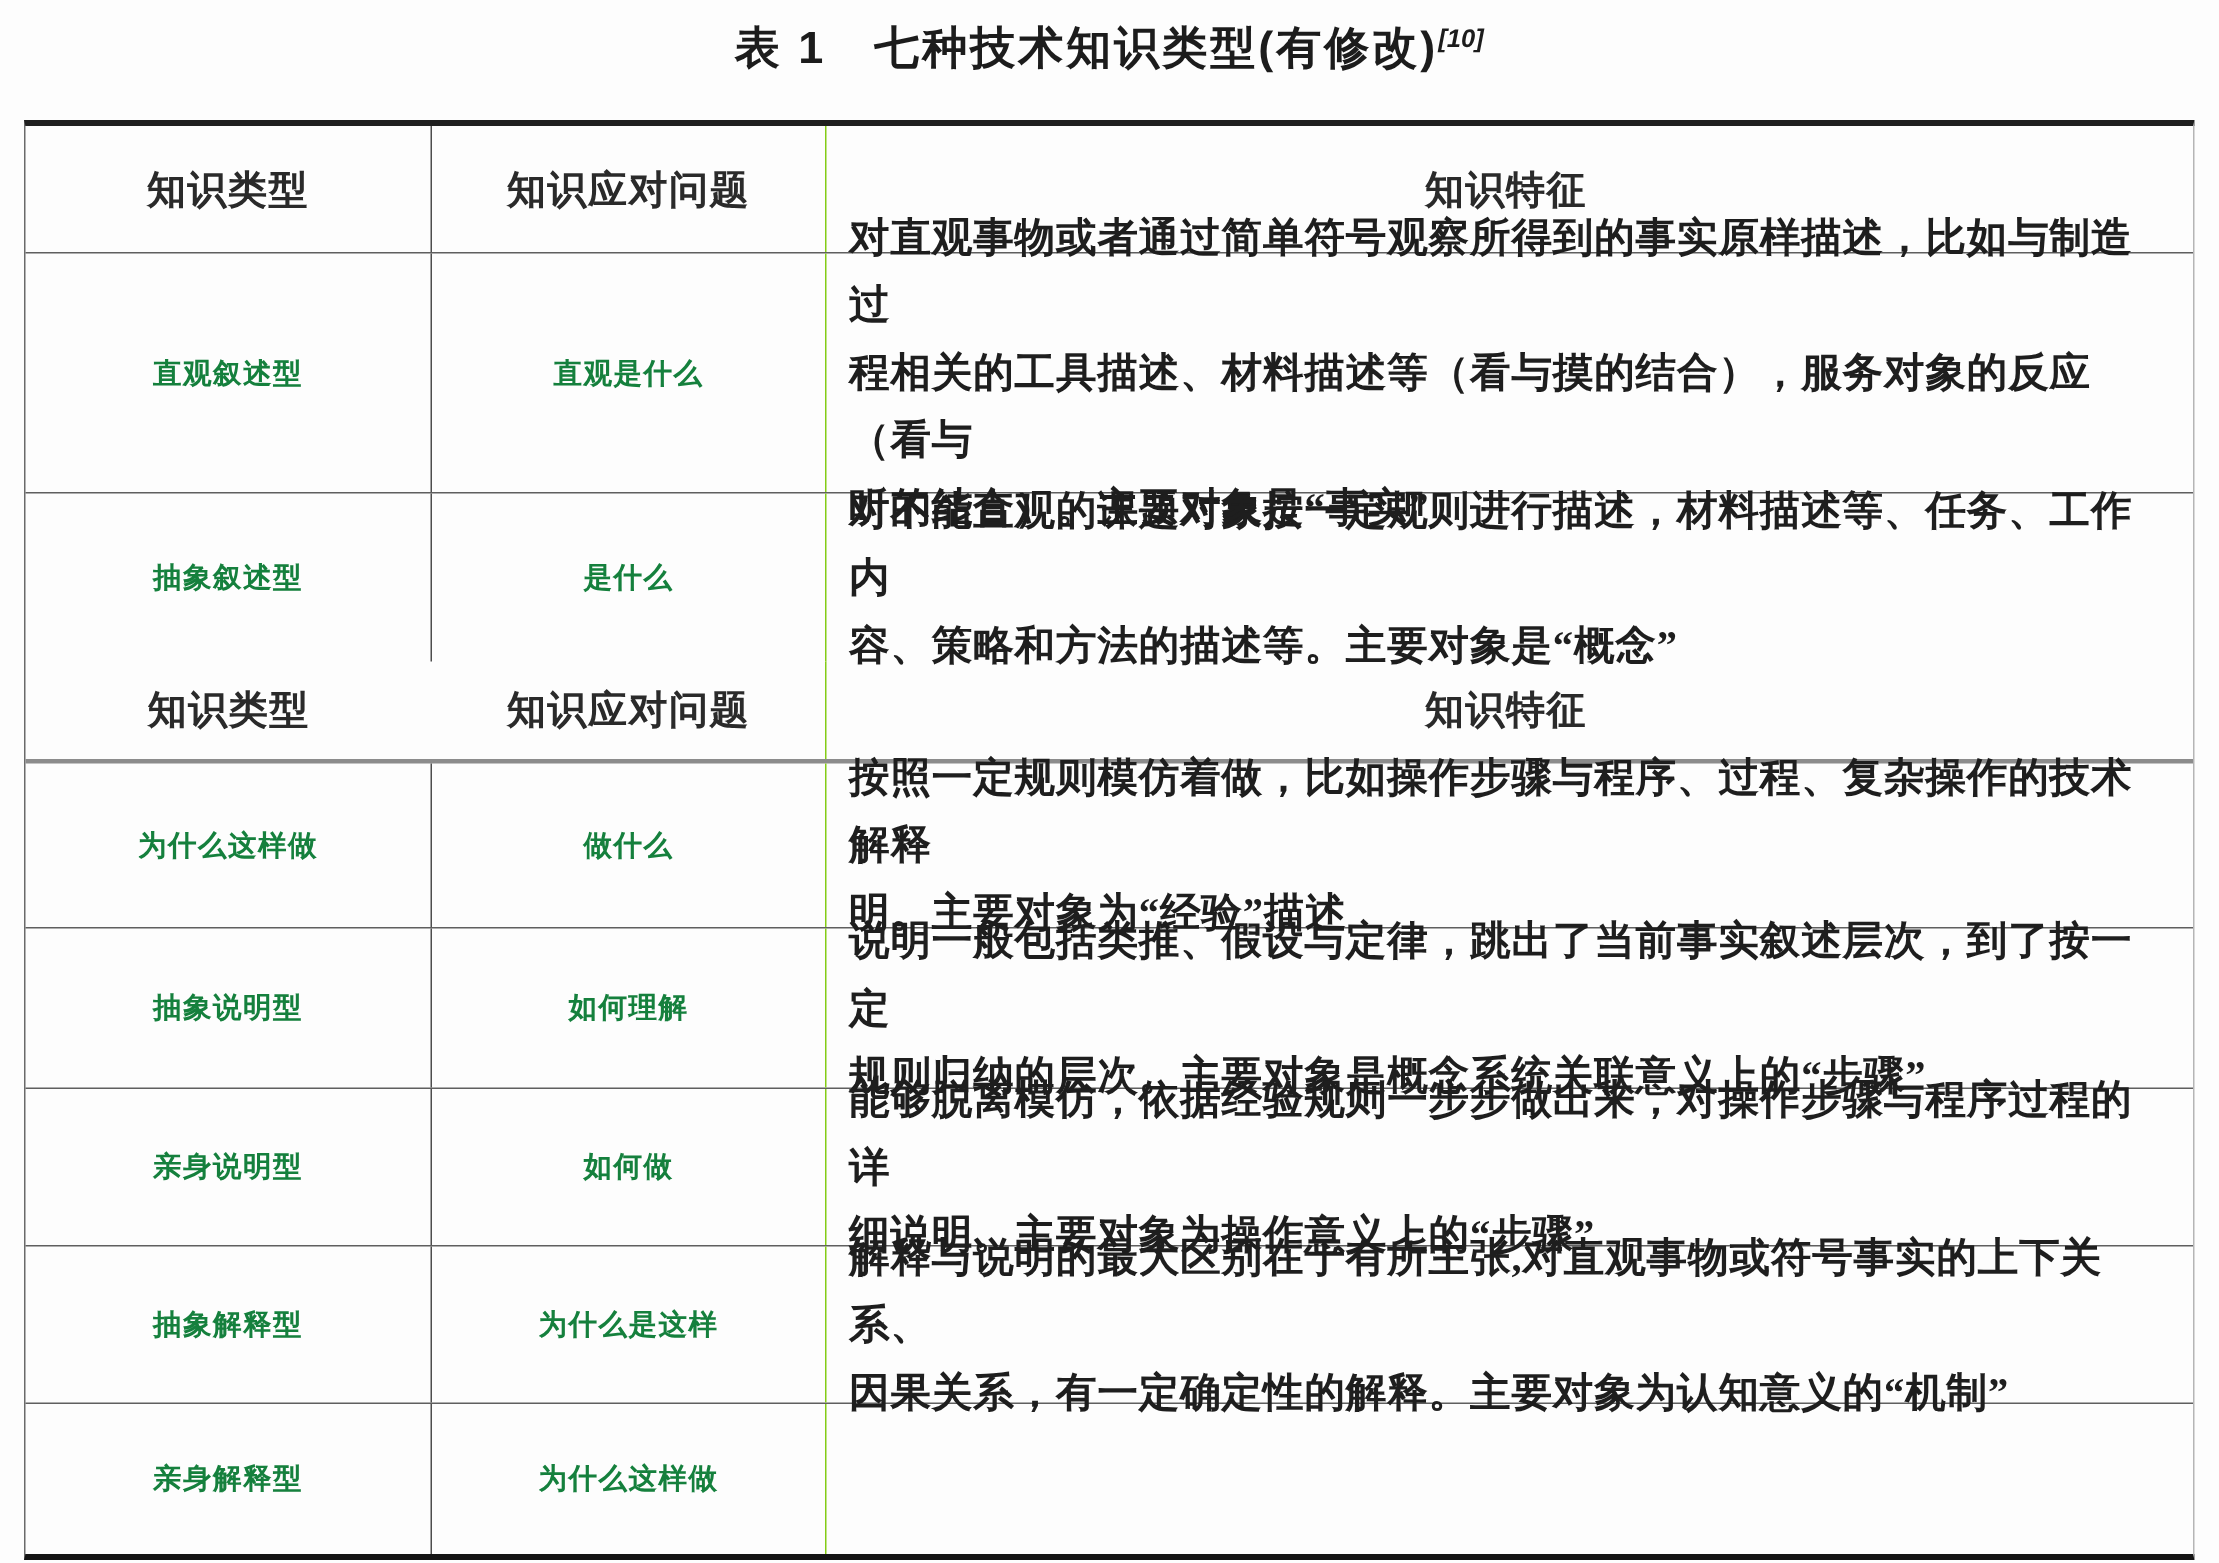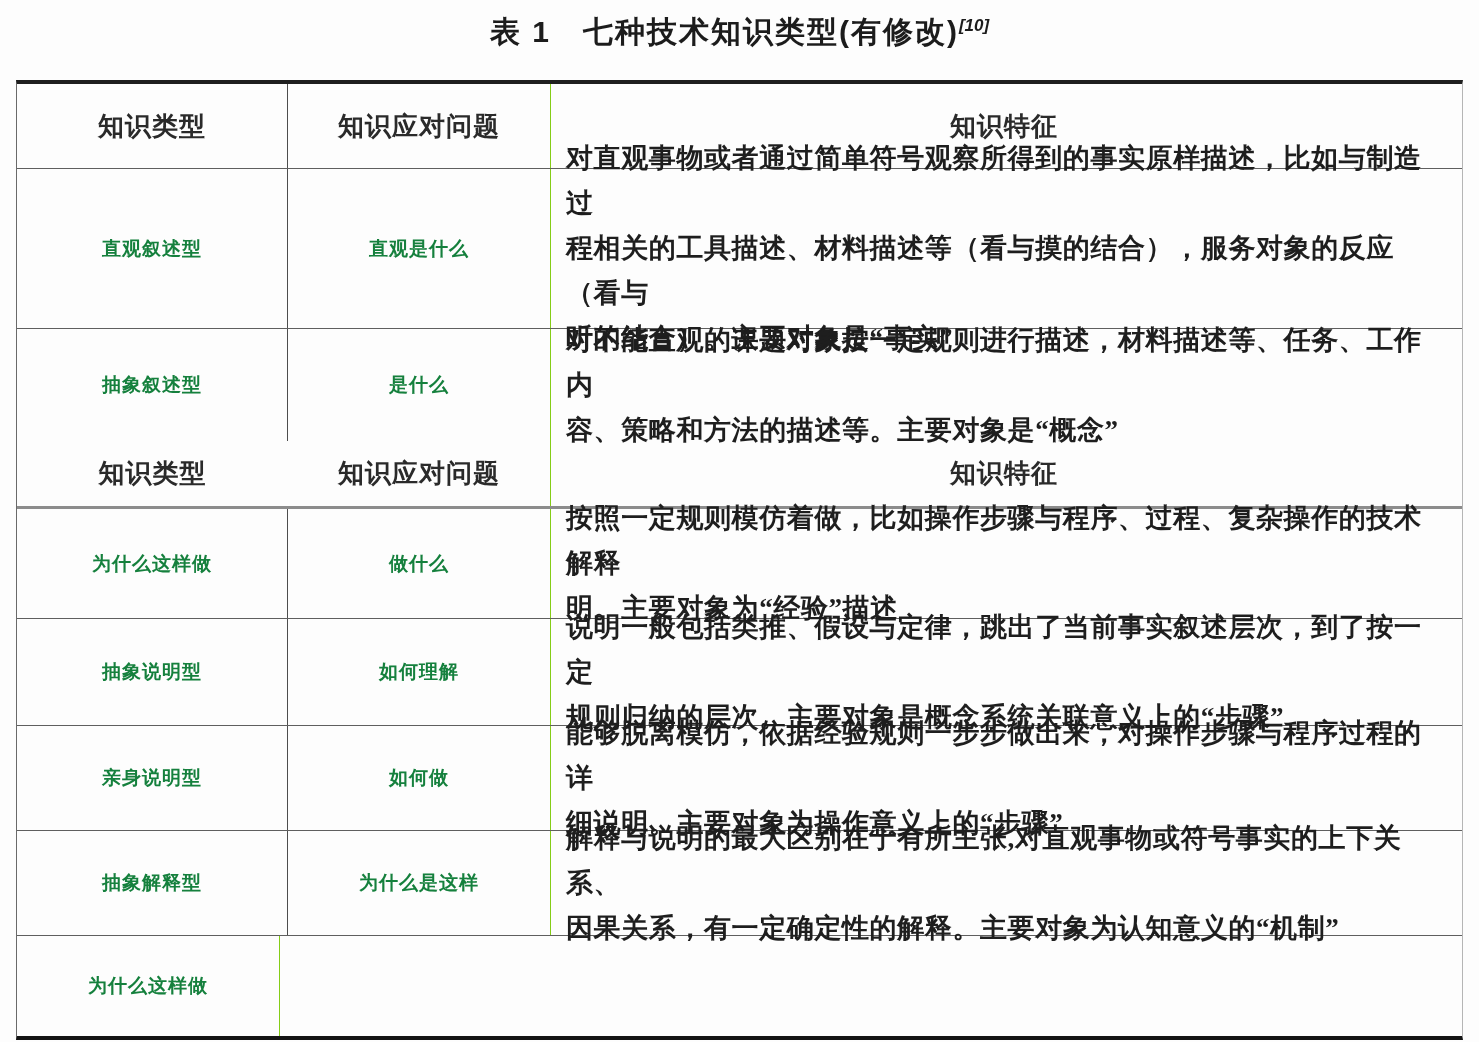"亲身解释型" div.c1 { html: none -> <div>亲身解释型</div> }
